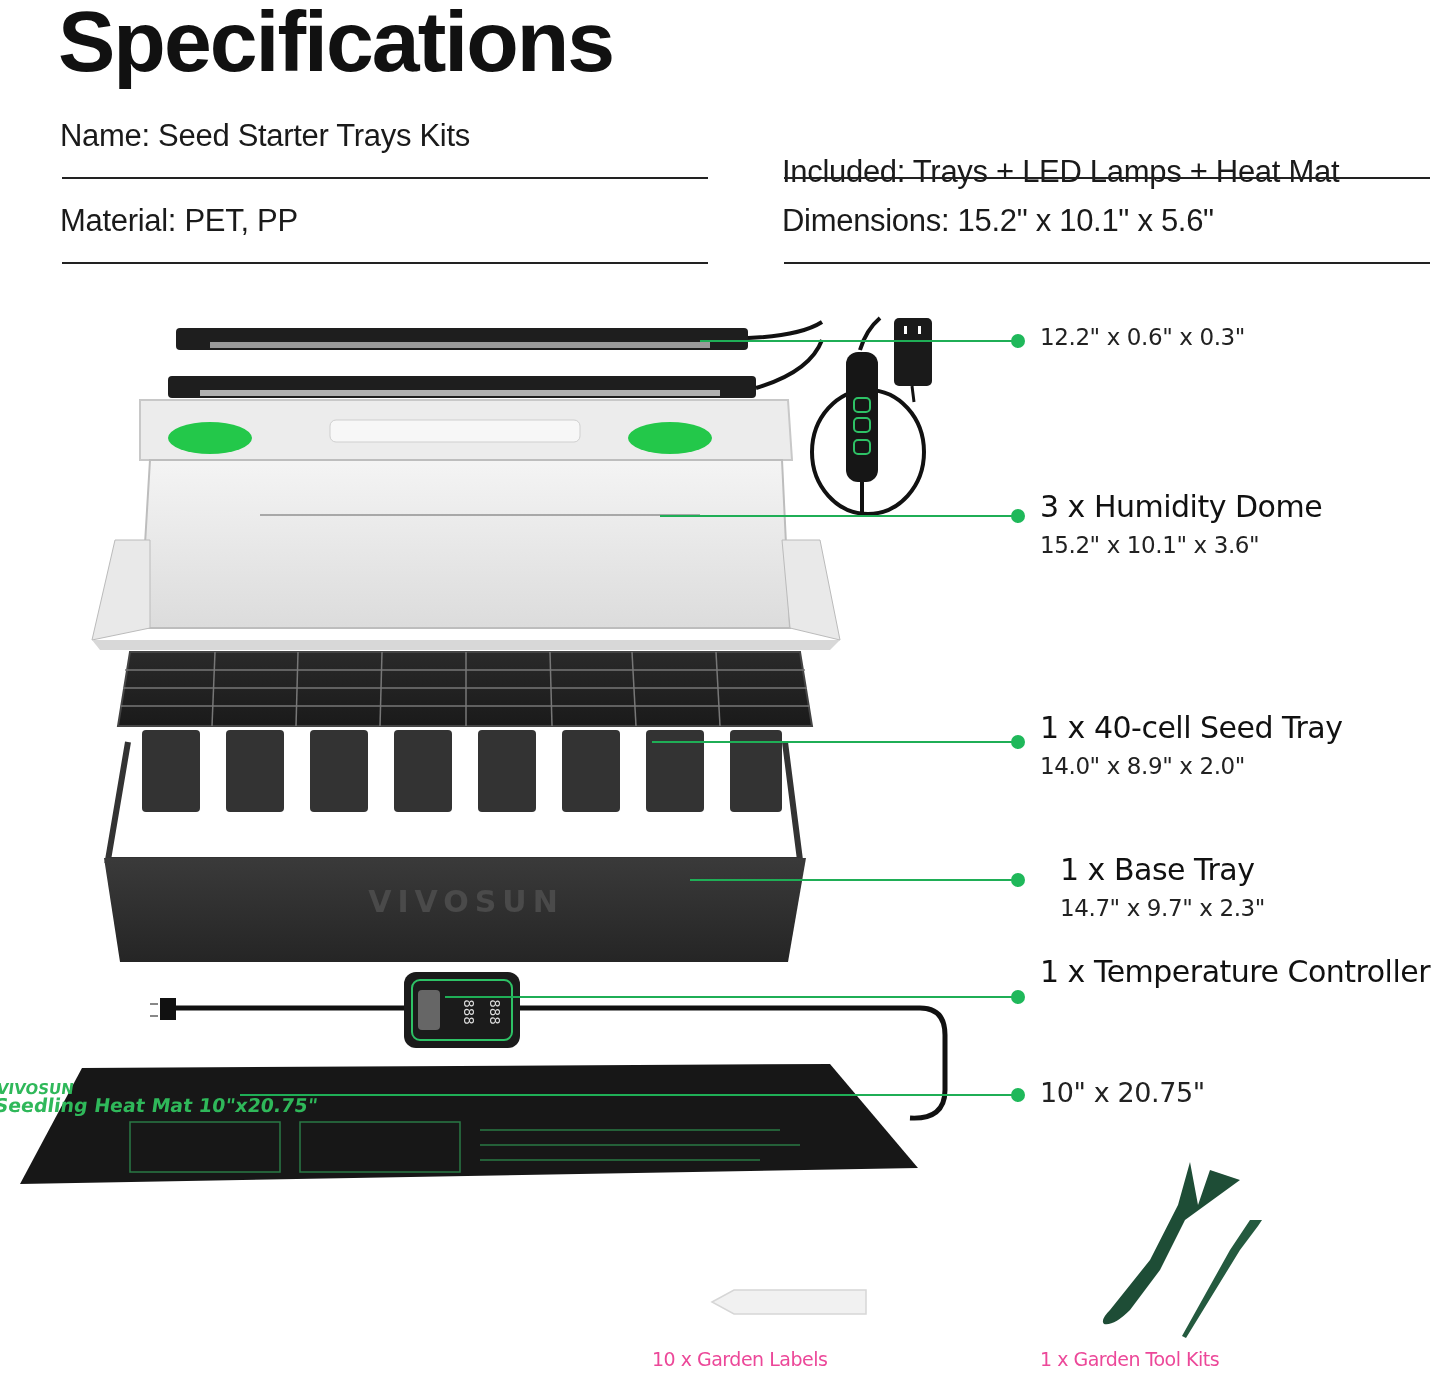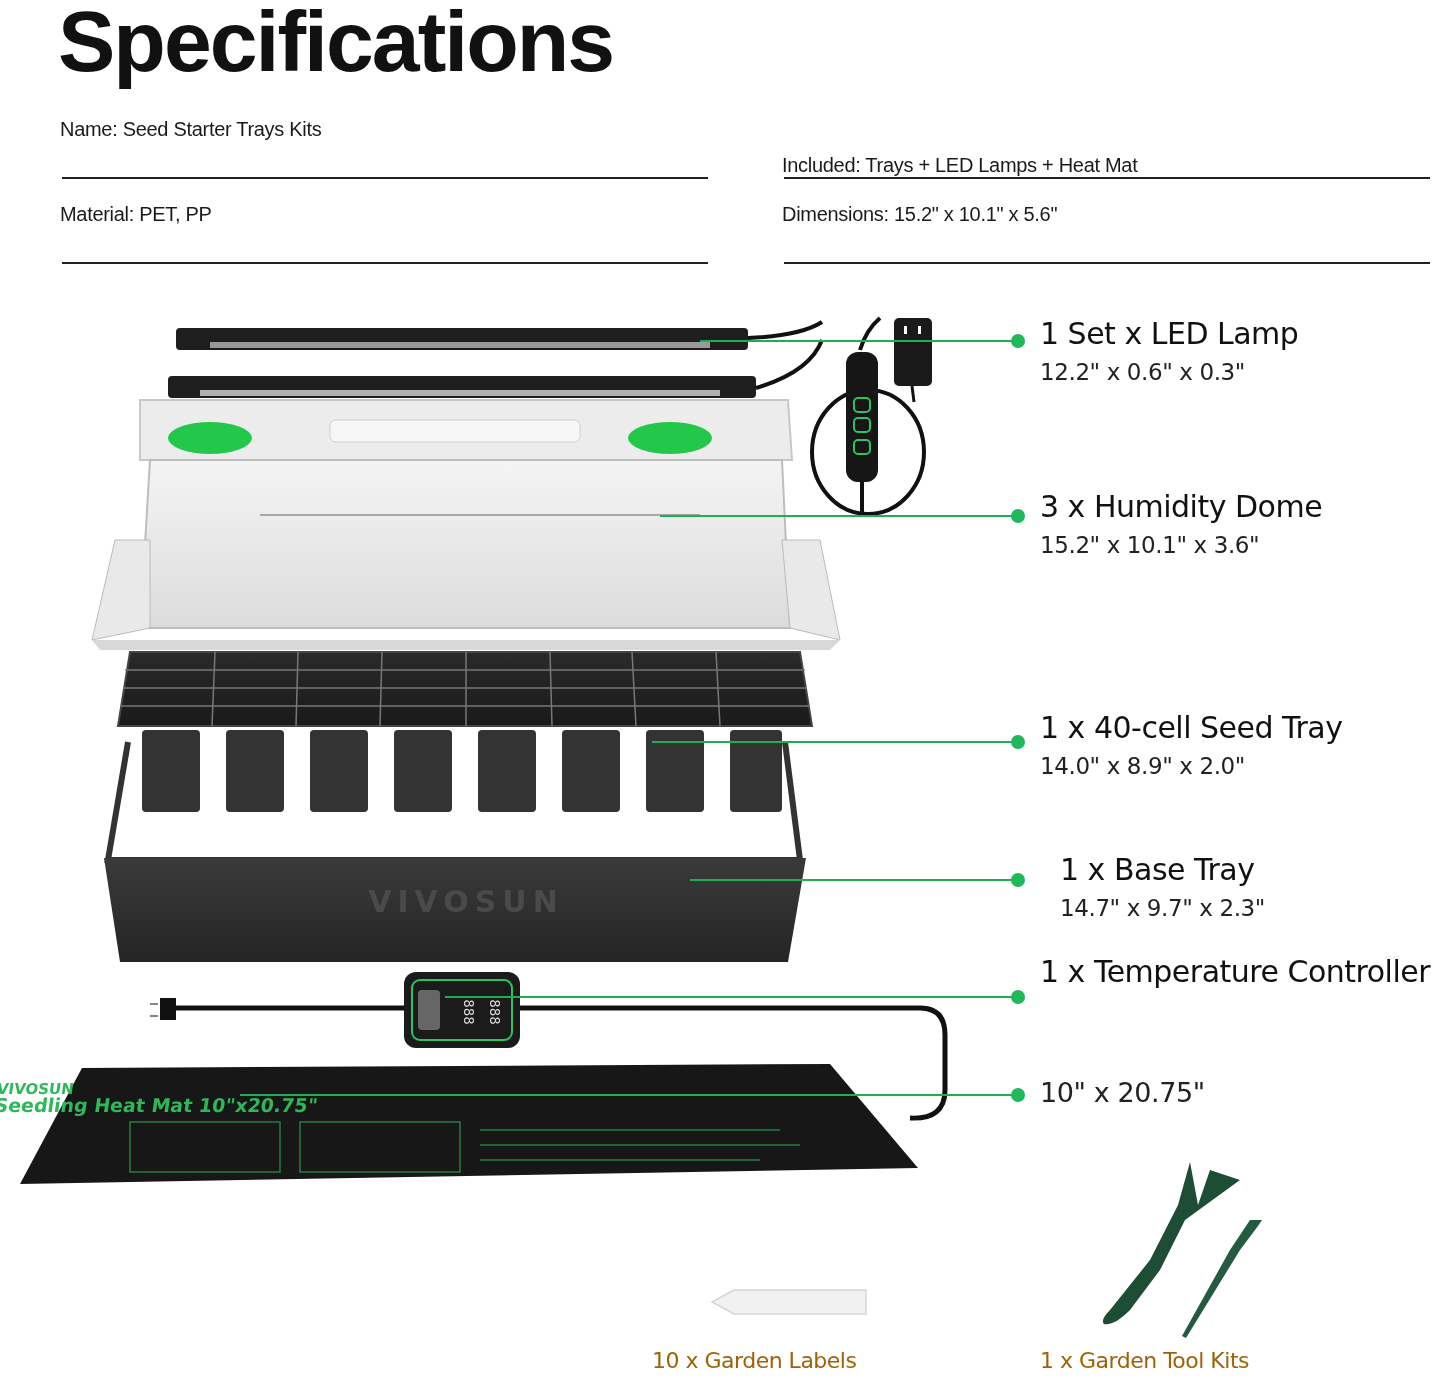"Name: Seed Starter Trays Kits" .spec { font-size: 20px -> 31px }
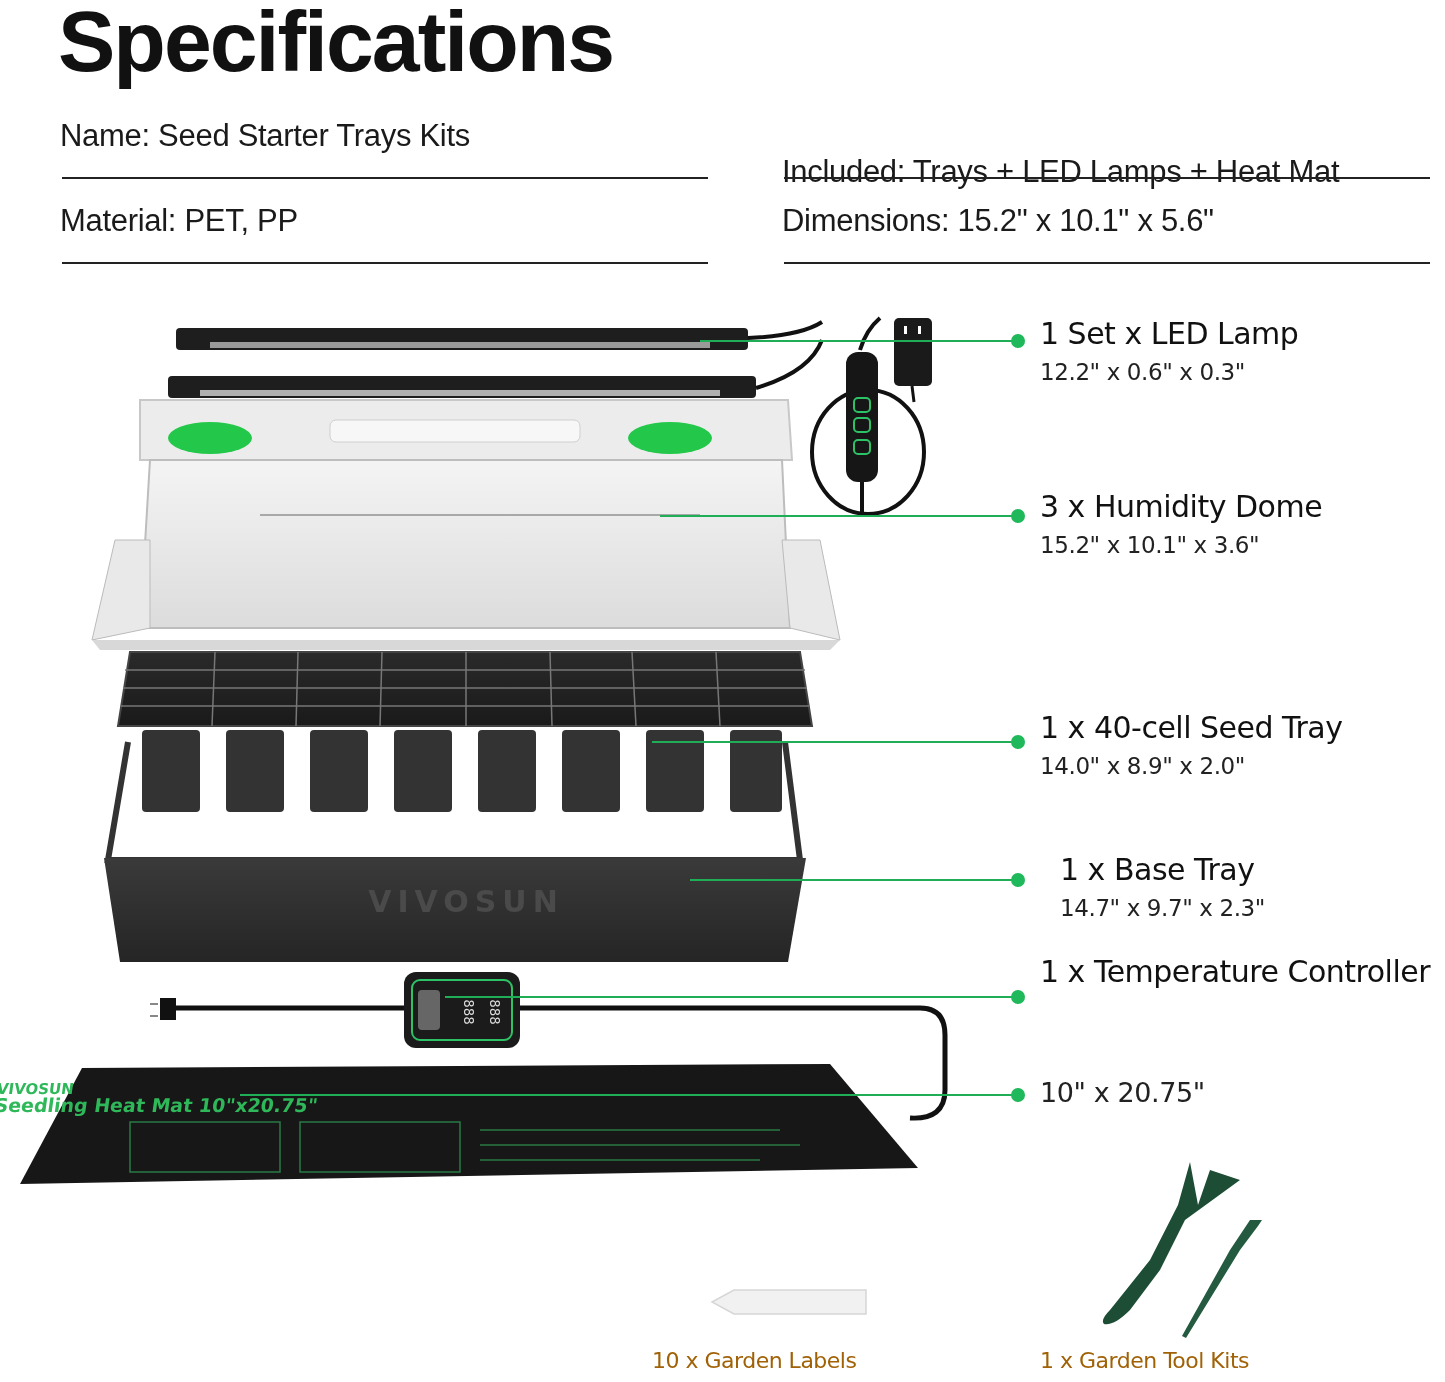"1 Set x LED Lamp" span.name { html: <span>1 Set x LED Lamp</span> -> none }
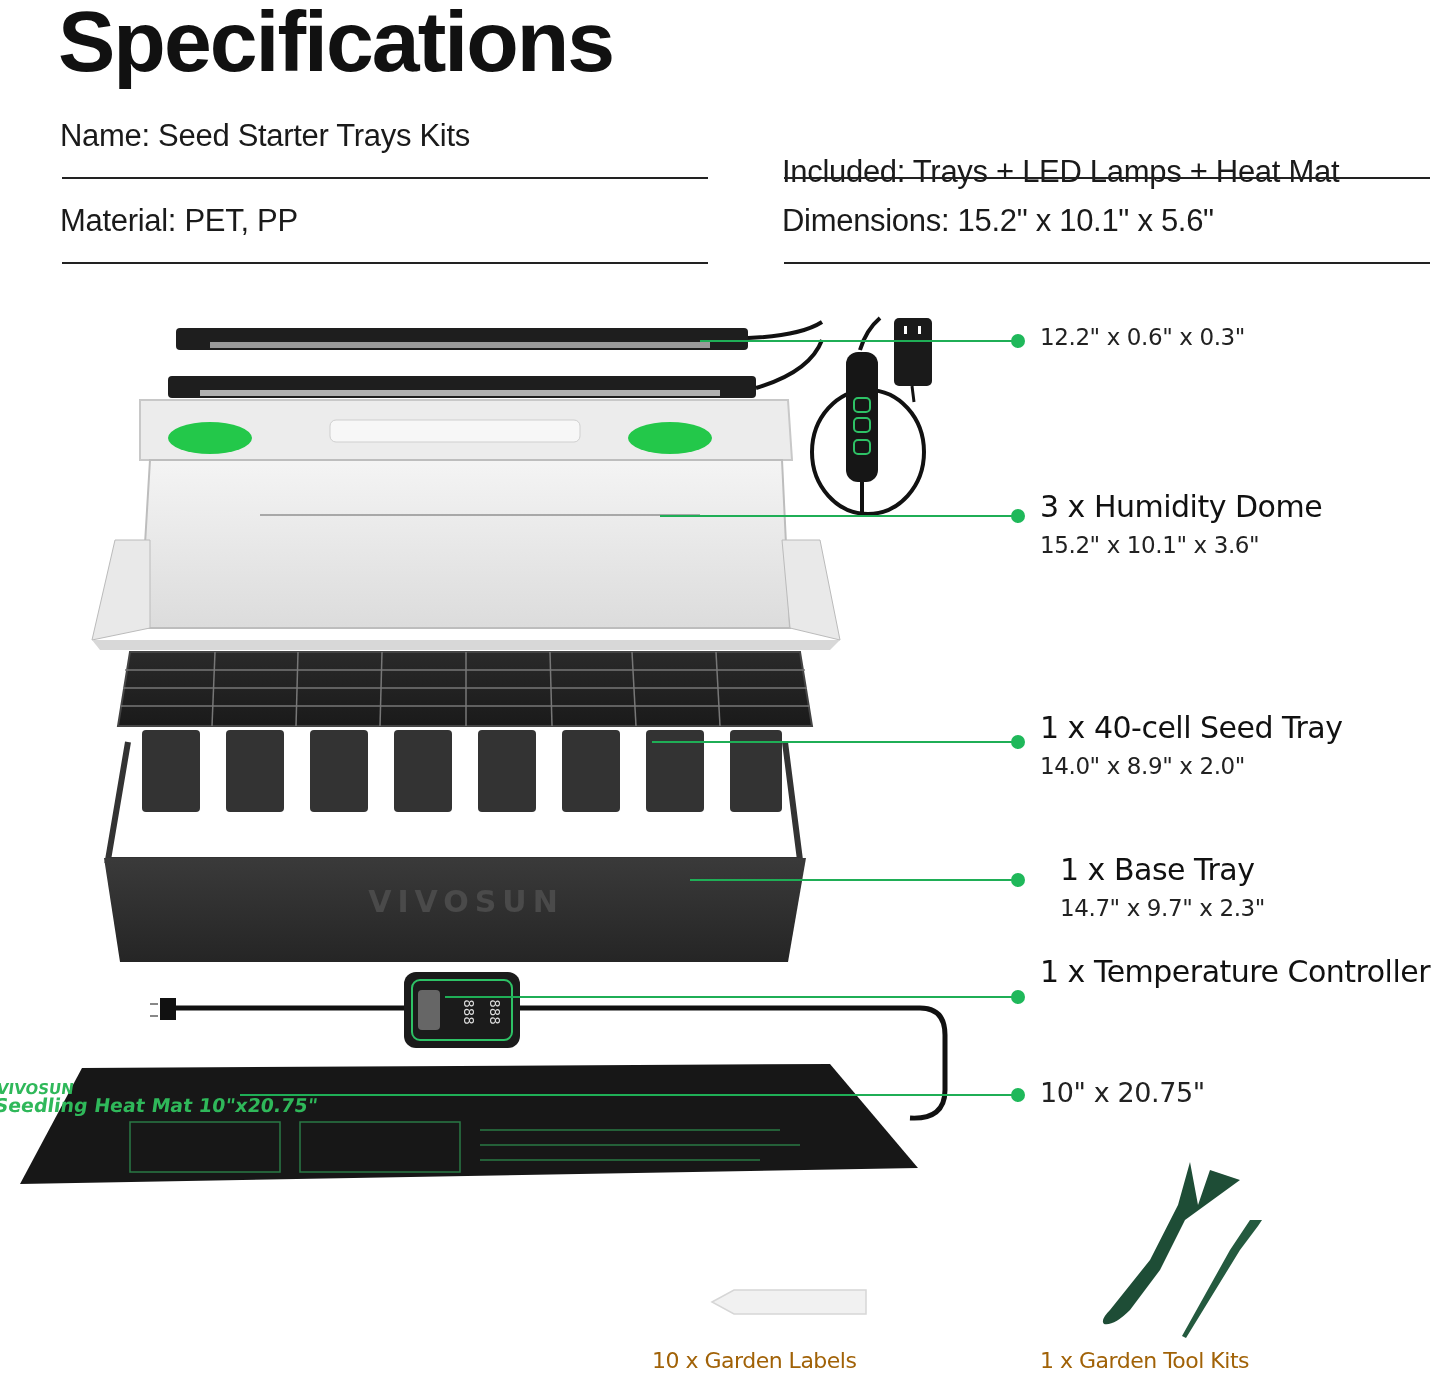"10 x Garden Labels" .bottom-label { color: #a16207 -> #ec4899; font-size: 22px -> 19px }
